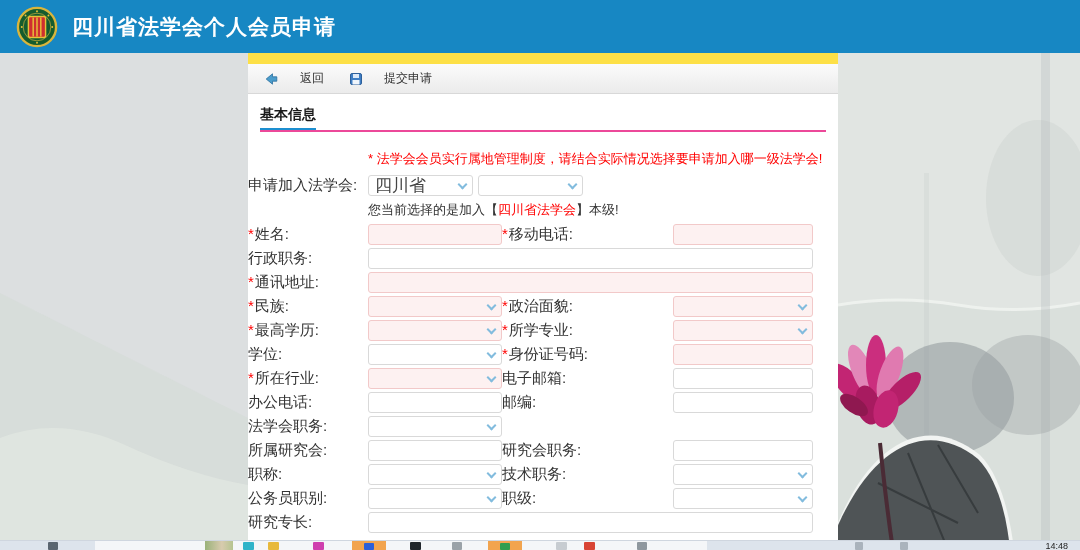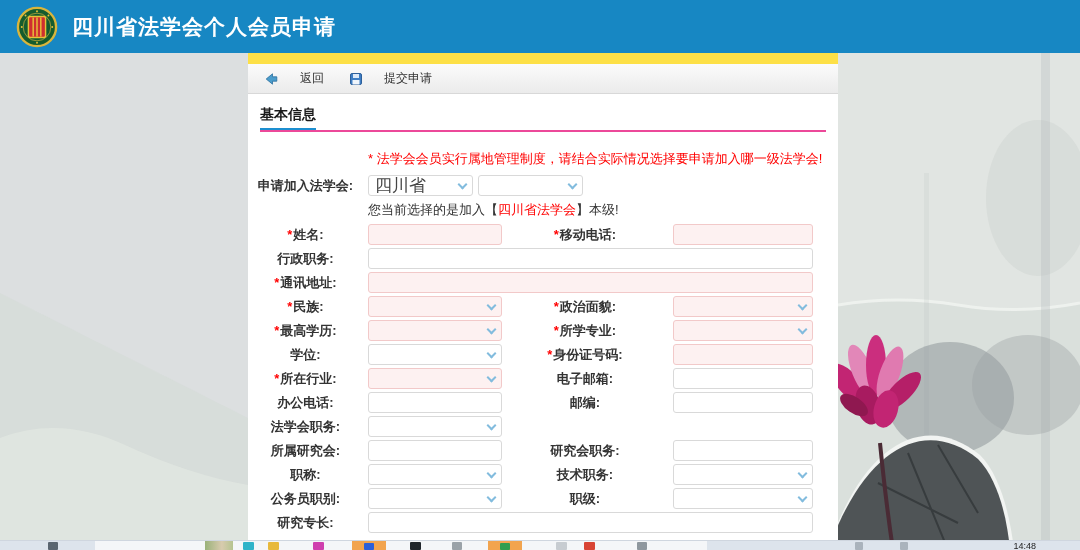"申请加入法学会:" .flabel { font-size: 13px -> 15px; font-weight: bold -> none; text-align: center -> left }
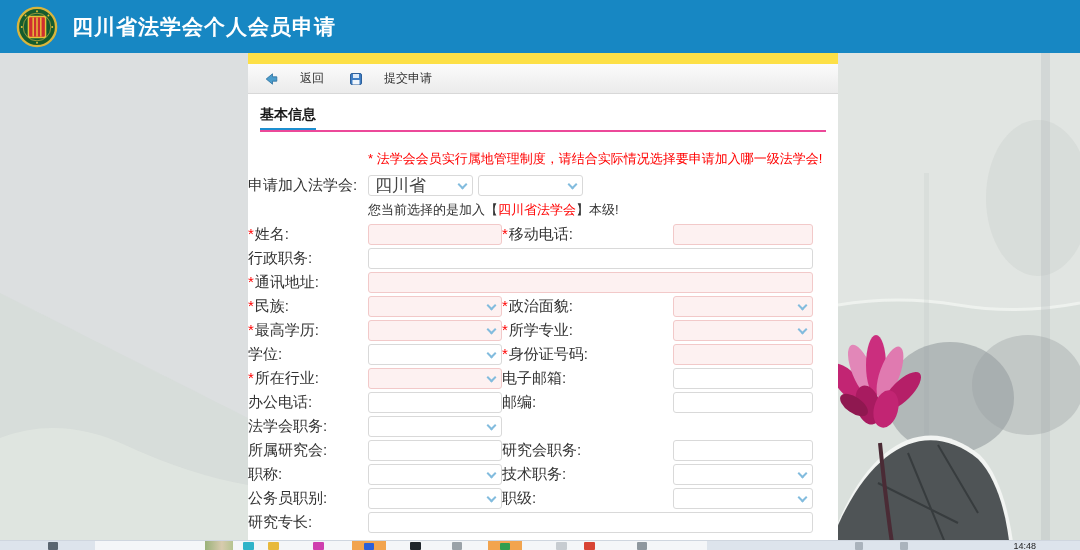"14:48" .tb-time { right: 44px -> 12px }
